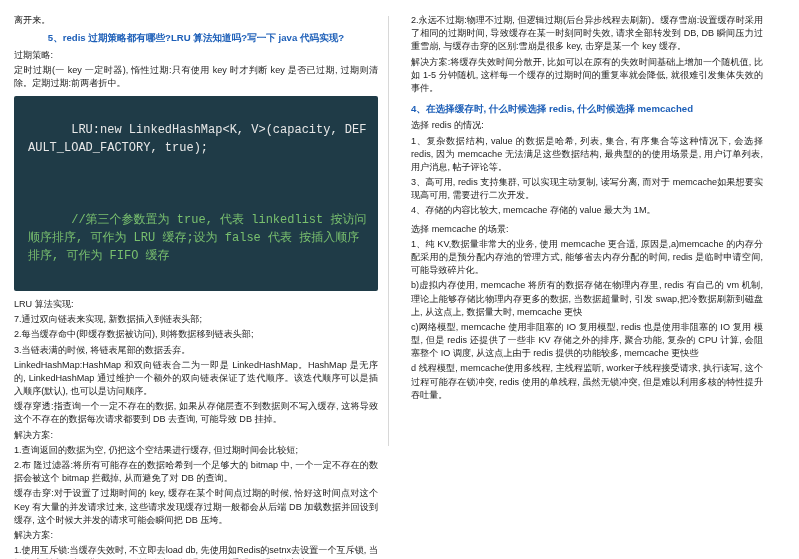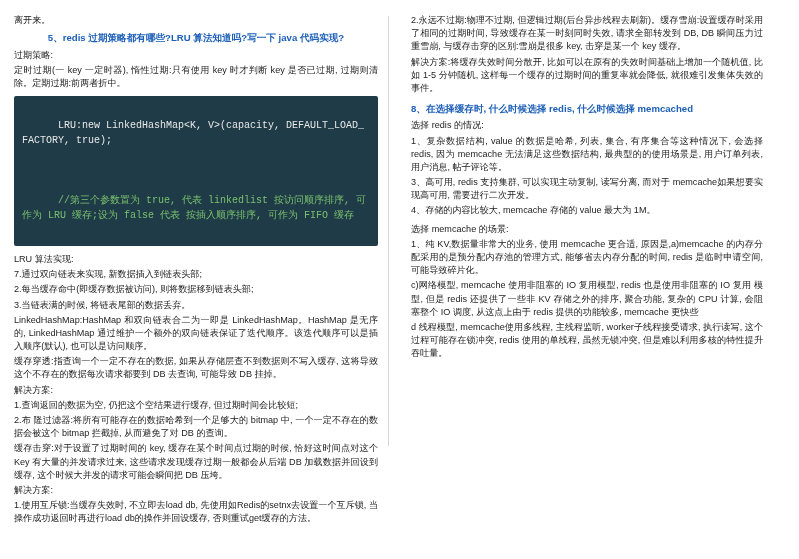"8、在选择缓存时, 什么时候选择 redis, 什么时候选择 memcached" div.h-blue { text: 8 -> 4 }
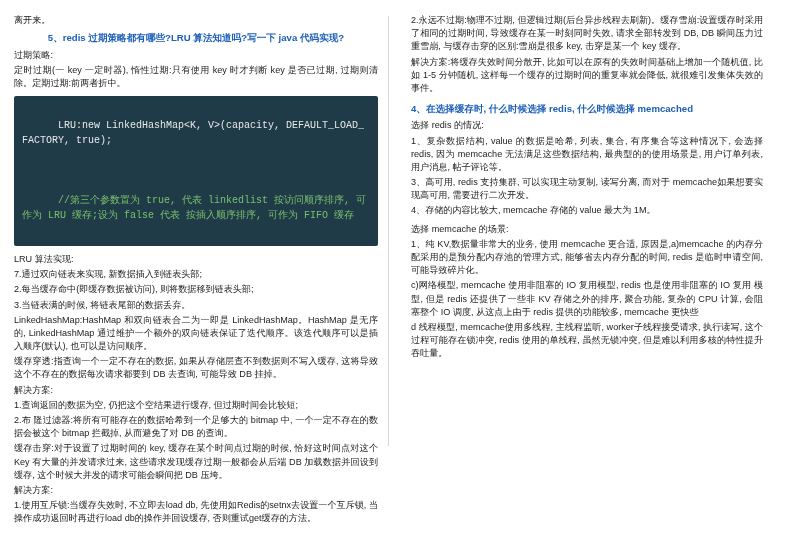"LRU:new LinkedHashMap<K, V>(capacity," .code { font-size: 10px -> 12px; padding: 7px 8px 8px 8px -> 7px 8px 8px 14px }
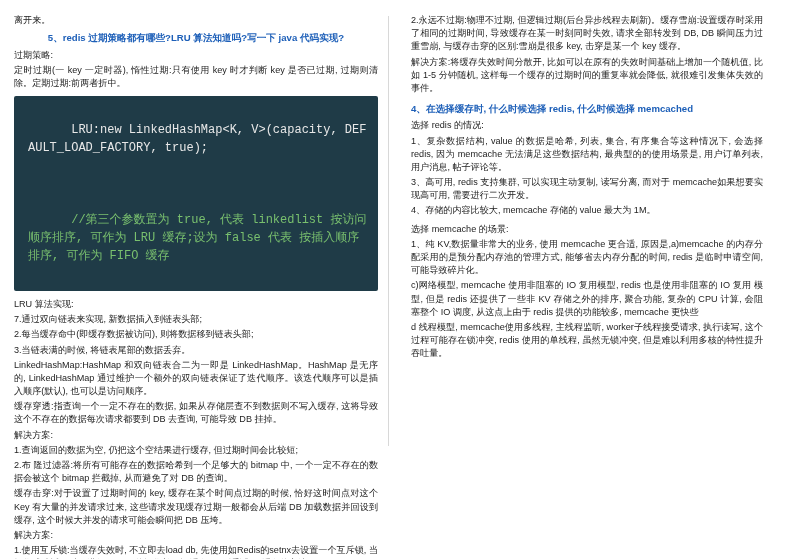"b)虚拟内存使用, memcache 将所有的数据存储在物理内存里, redis" p { html: none -> <p>b)虚拟内存使用, memcache 将所有的数据存储在物理内存里, redis 有自己的 vm 机制, 理论上能够存储比物理内存更多的数据, 当数据超量时, 引发 swap,把冷数据刷新到磁盘上, 从这点上, 数据量大时, memcache 更快</p> }
